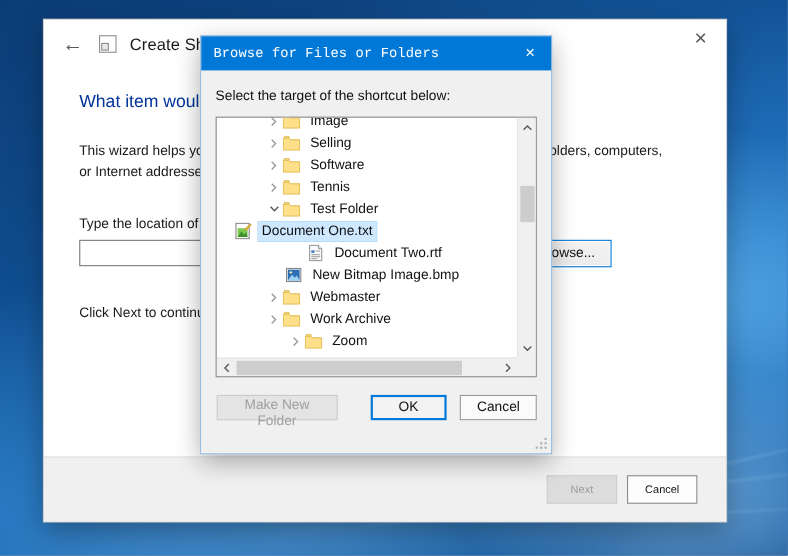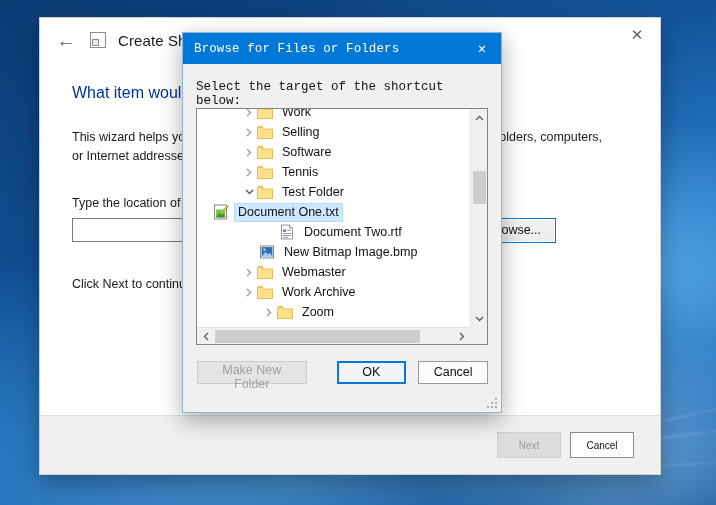"Select the target of the" #dlg-prompt { font-family: Liberation Mono, monospace -> none; margin-bottom: 0 -> 12px }
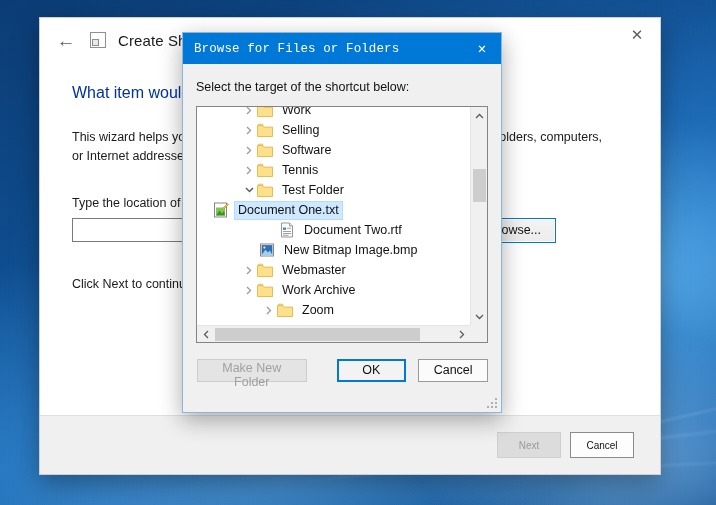"Work" span.row-label { text: Work -> Image }
